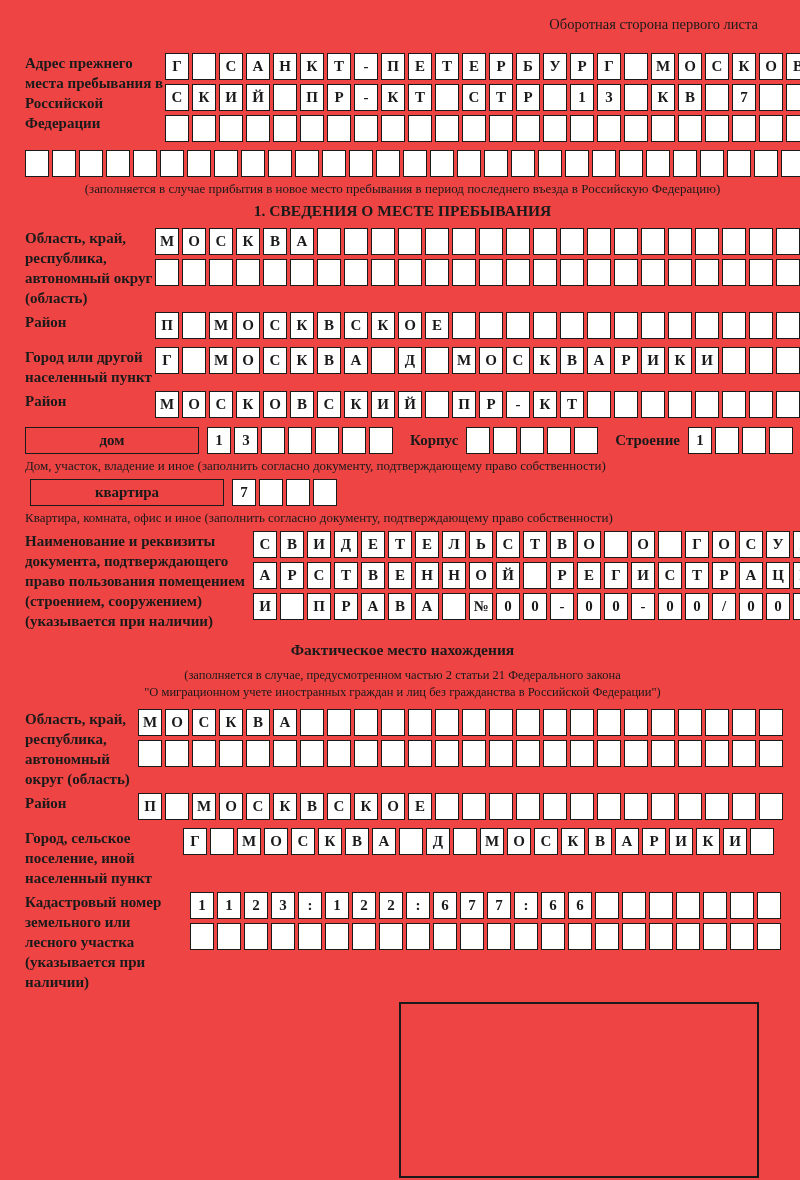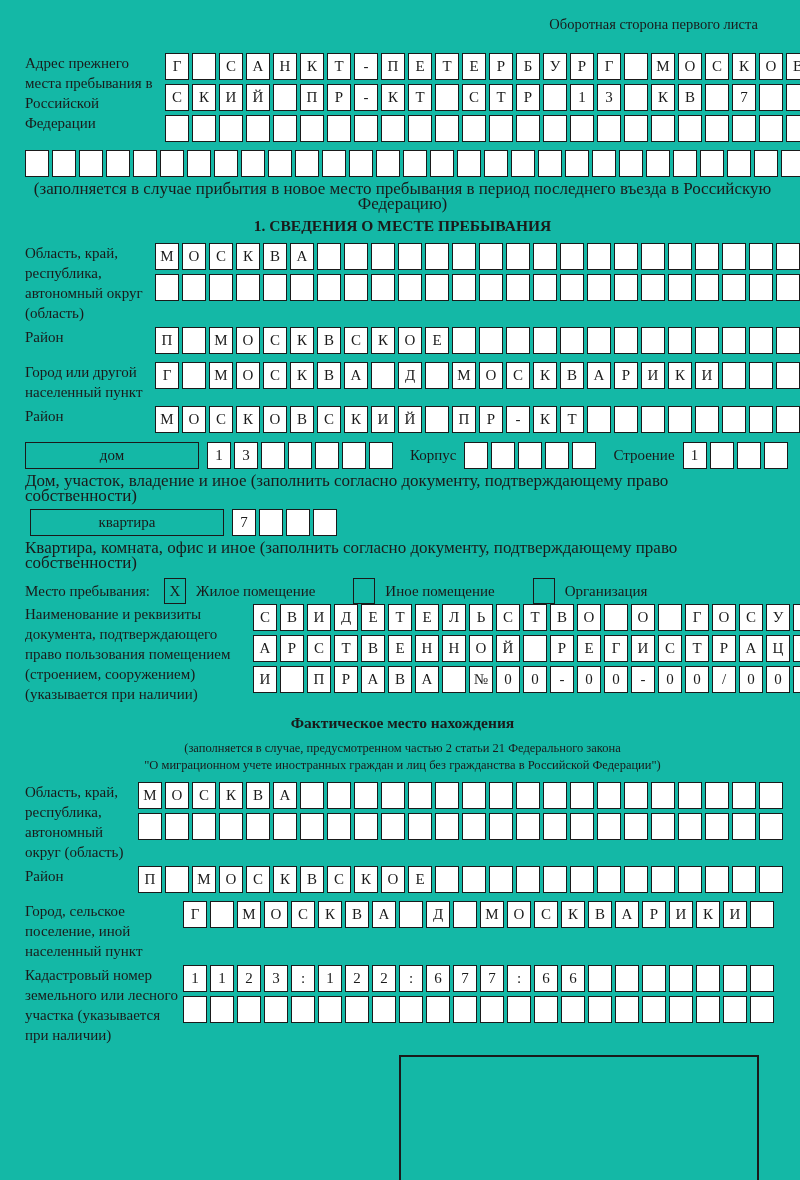"Оборотная сторона первого листа" .page { background: #14b8a6 -> #ef4444 }
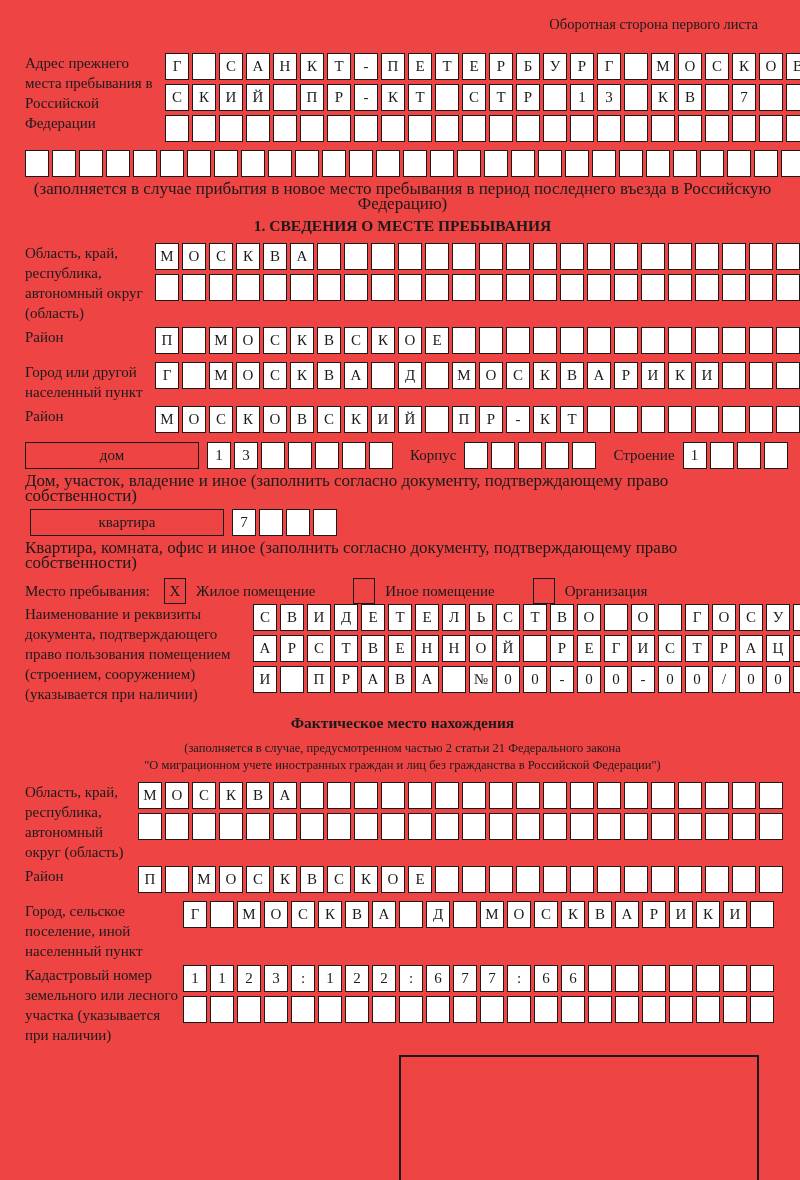"Адрес прежнего места пребывания в" .block { font-weight: none -> bold }
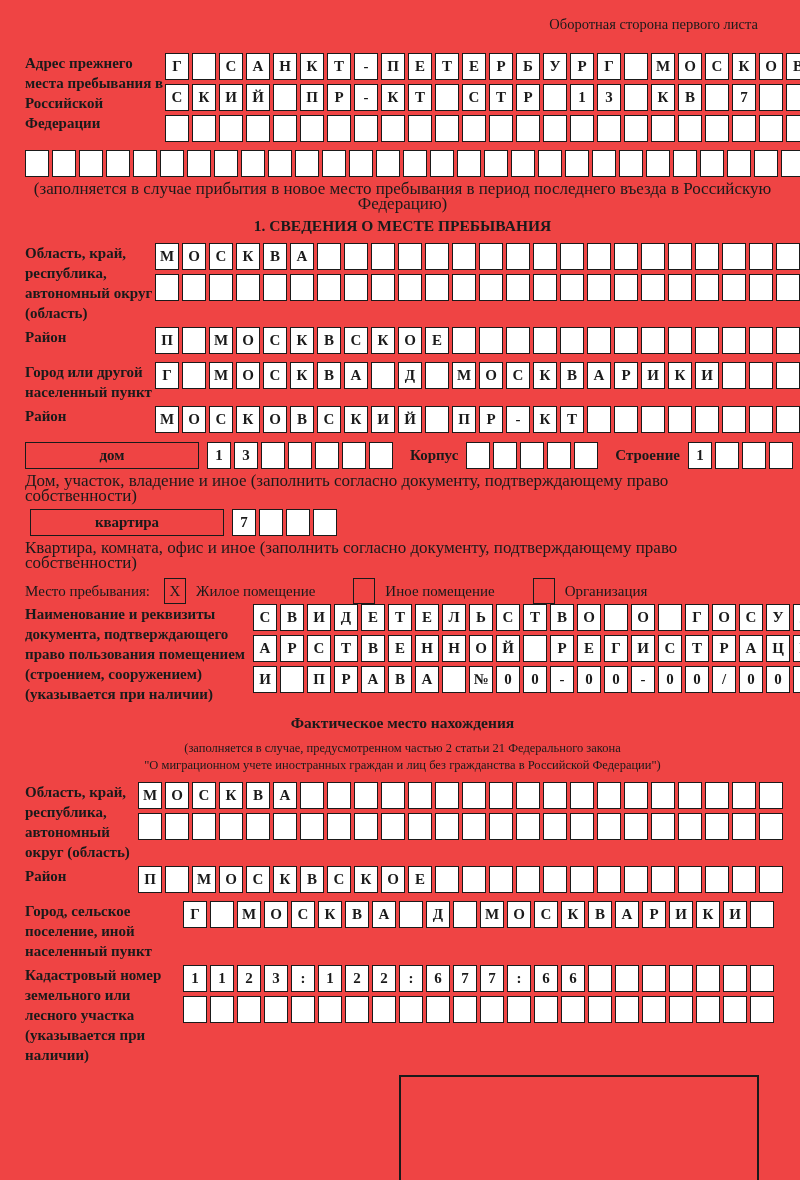"(заполняется в случае прибытия в" .note { font-size: 17px -> 13px }
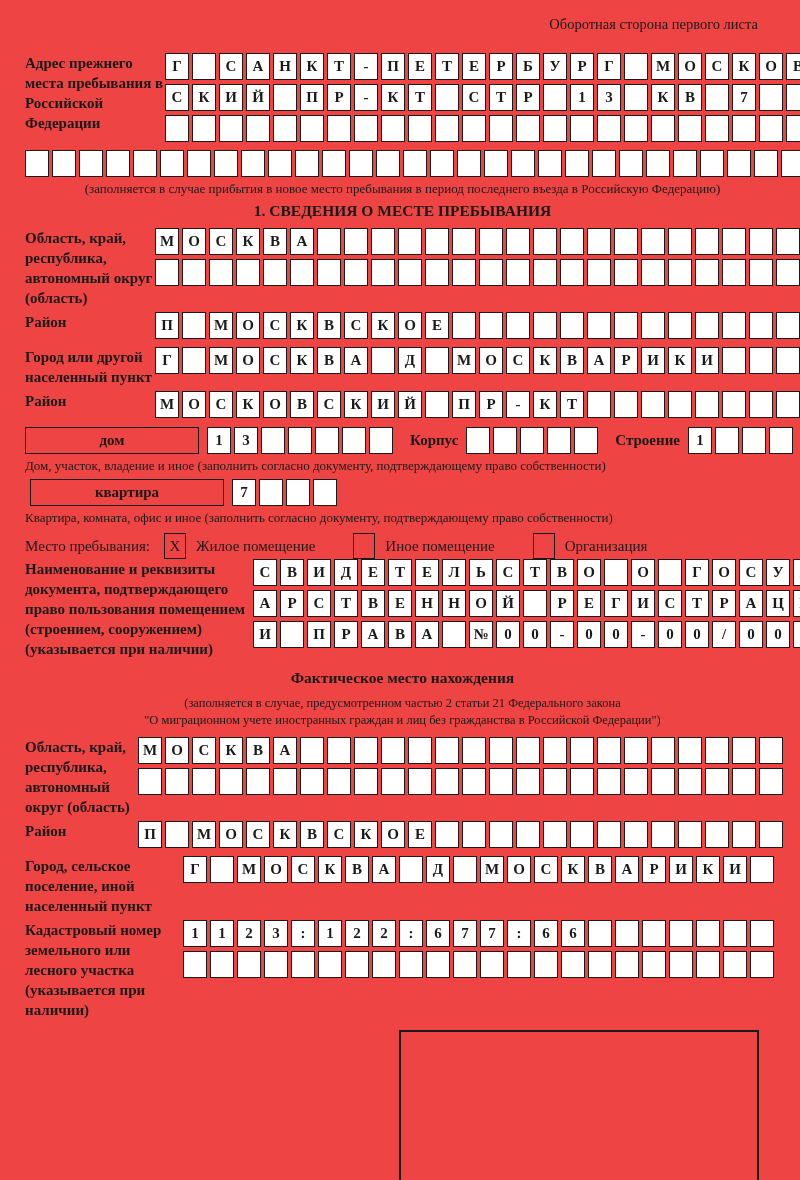"Место пребывания:" div.stay-row { html: <div> <div>Место пребывания:</div> <span>X</span> <span>Жилое помещение</span> <span></span> <span>Иное помещение</span> <span></span> <span>Организация</span> </div> -> none }
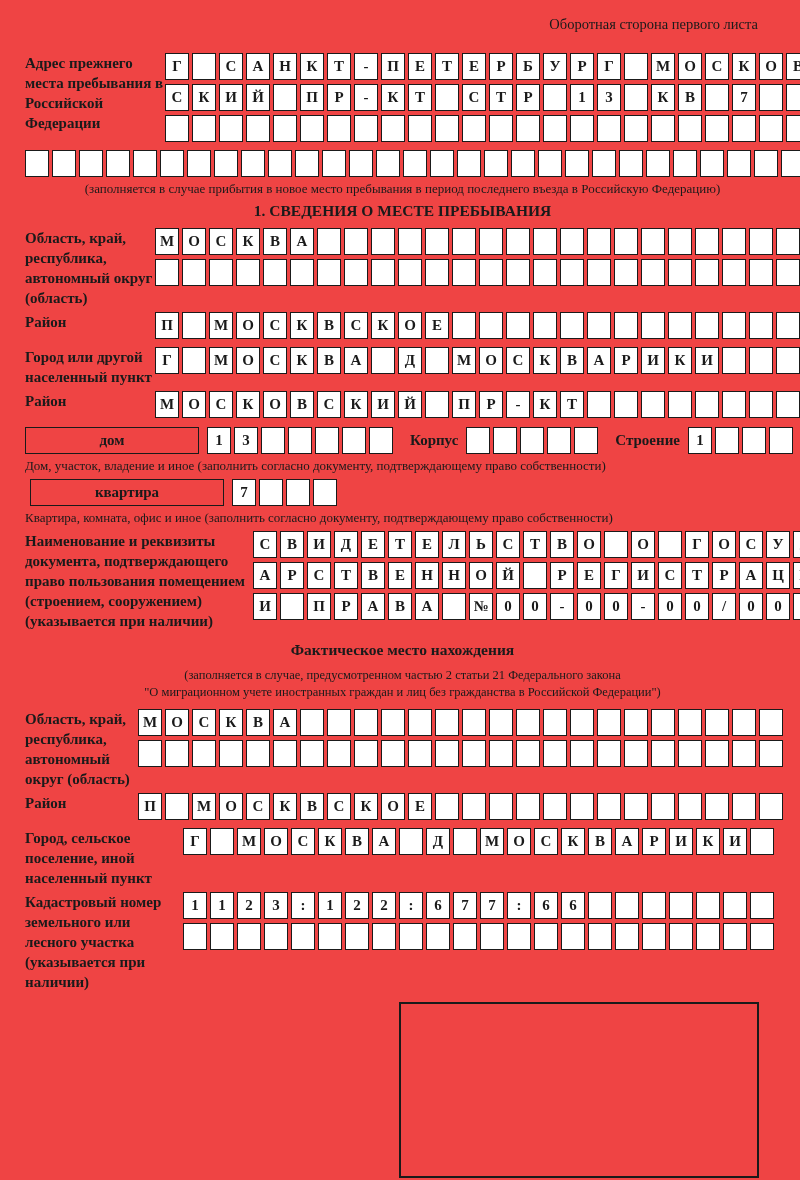"Кадастровый номер земельного или лесного" .cad-block { gap: none -> 7px }
